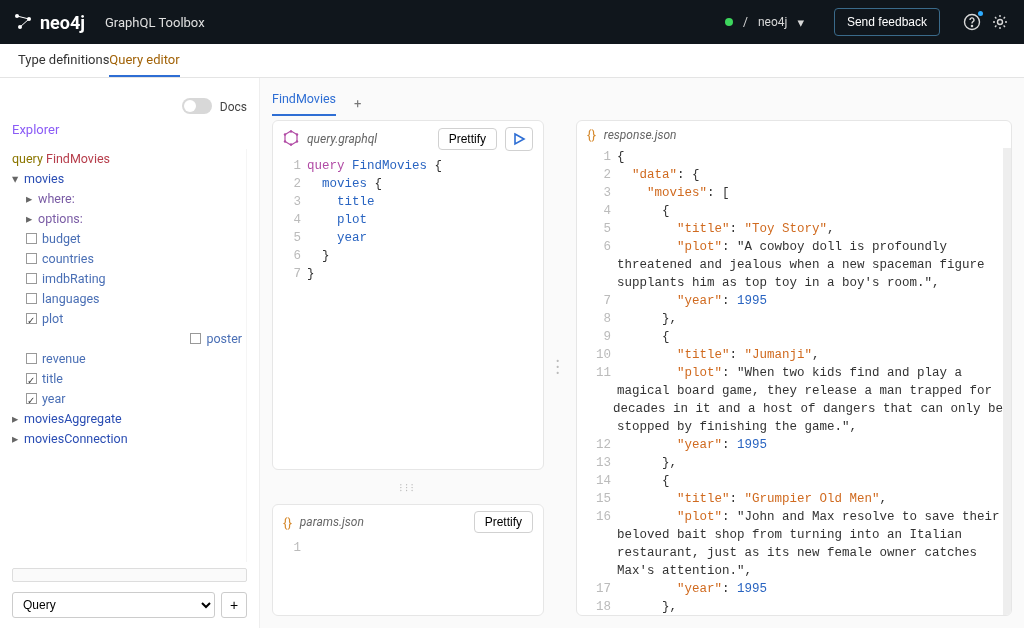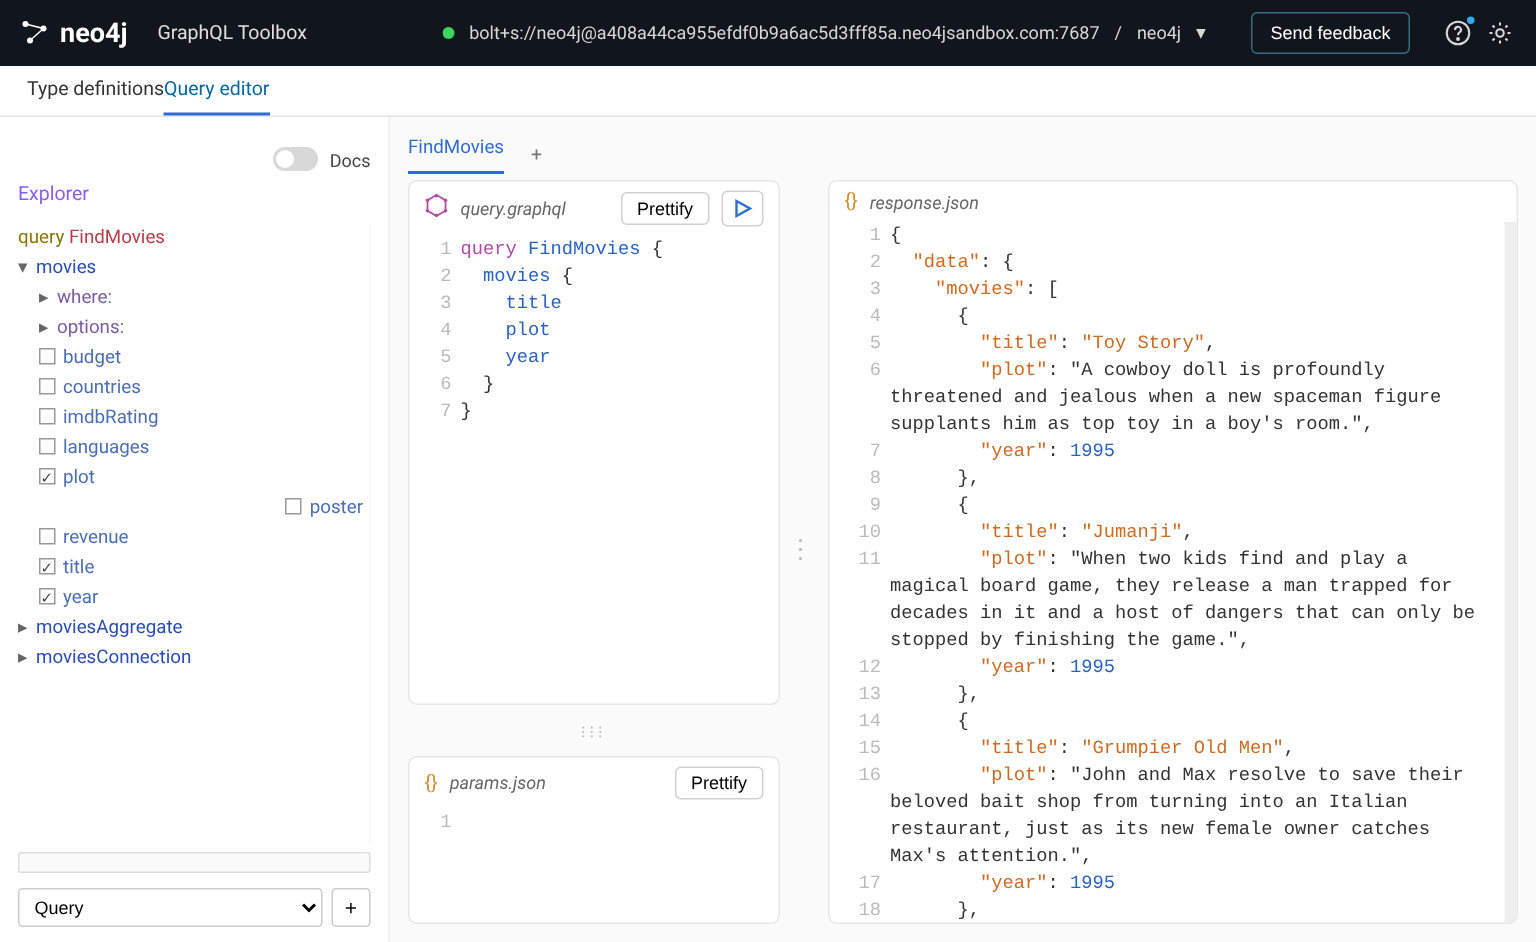"bolt+s://neo4j@a408a44ca955efdf0b9a6ac5d" span.conn-url { html: <span>bolt+s://neo4j@a408a44ca955efdf0b9a6ac5d3fff85a.neo4jsandbox.com:7687</span> -> none }
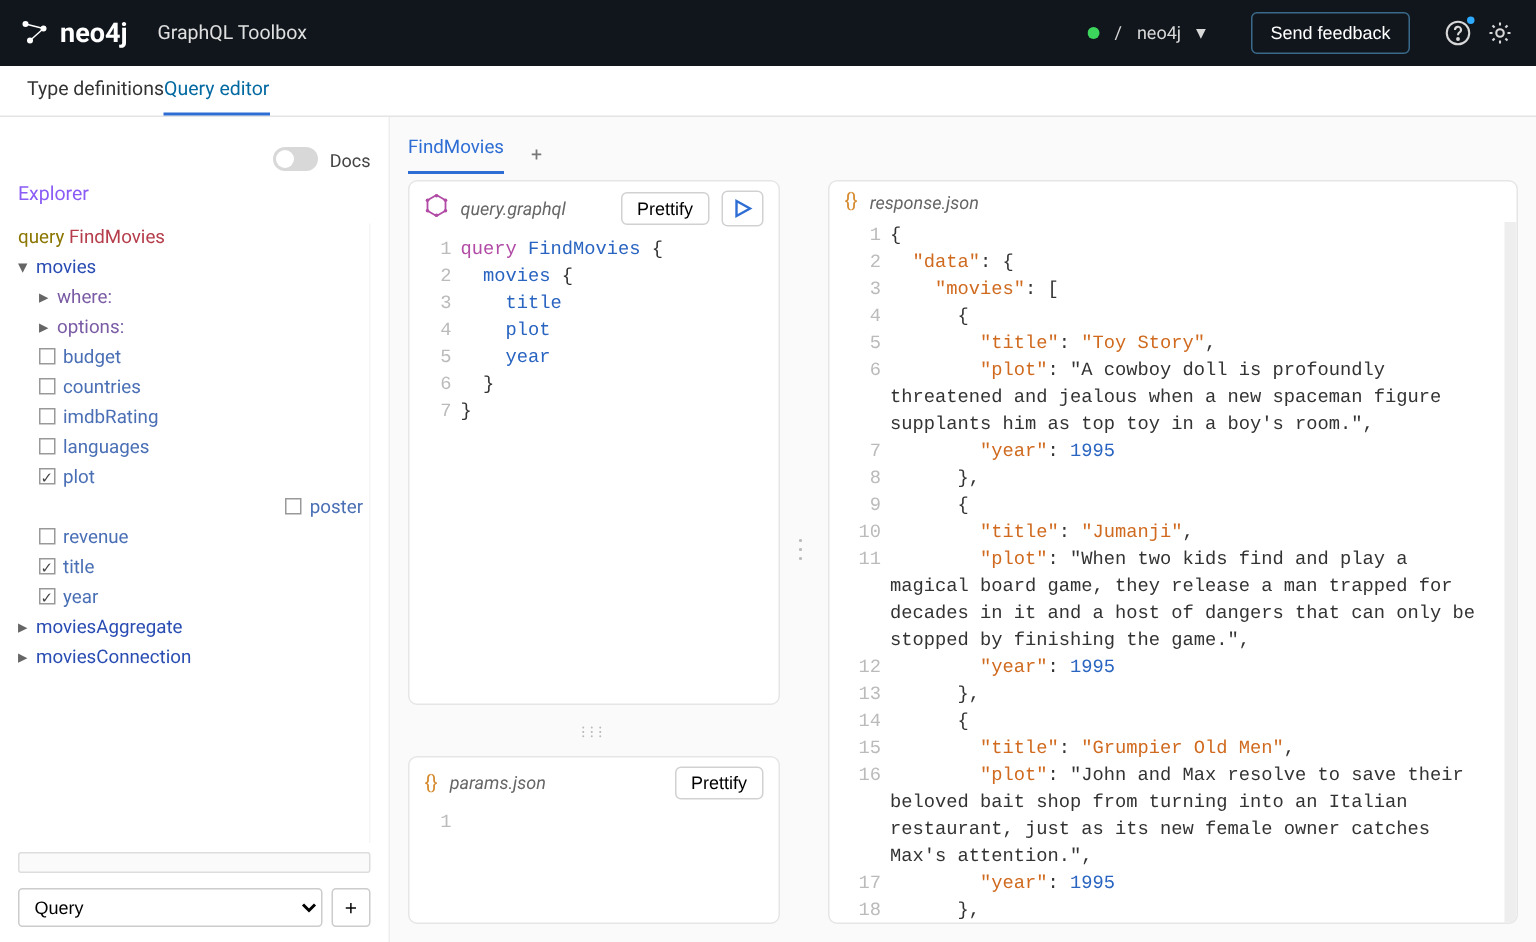"Query editor" .subnav .tab.active { color: #0369a1 -> #a16207 }
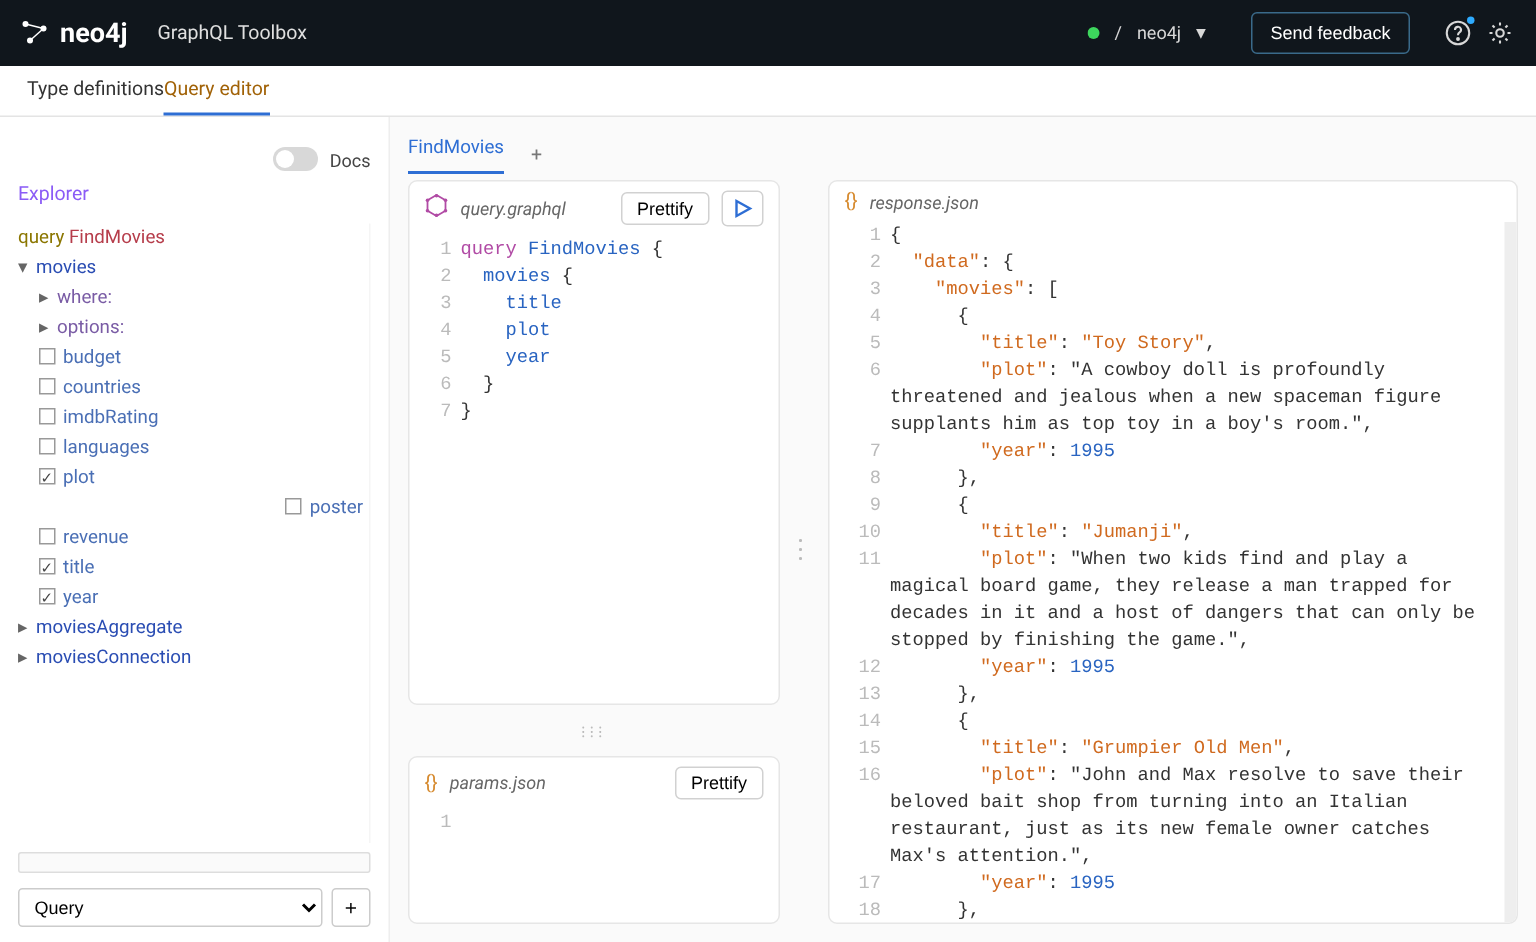"query.graphql" .editor-col { width: 248px -> 272px }
